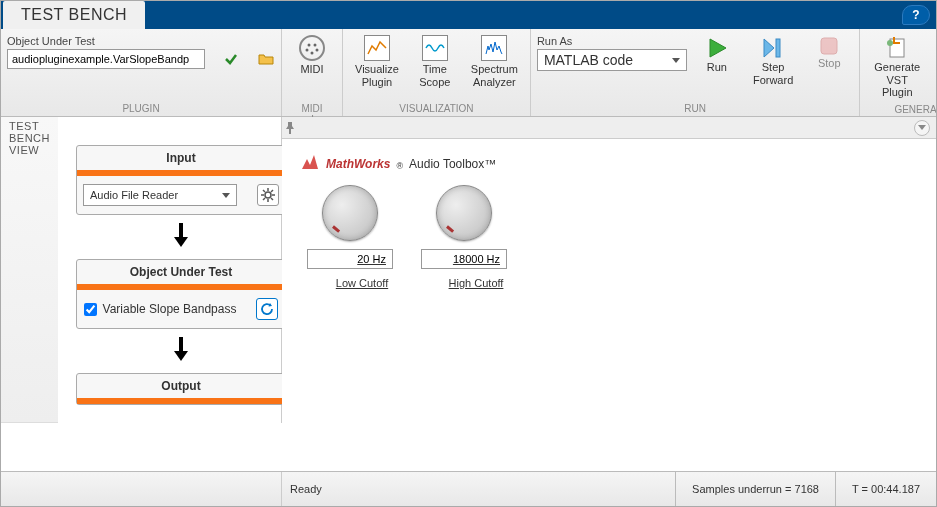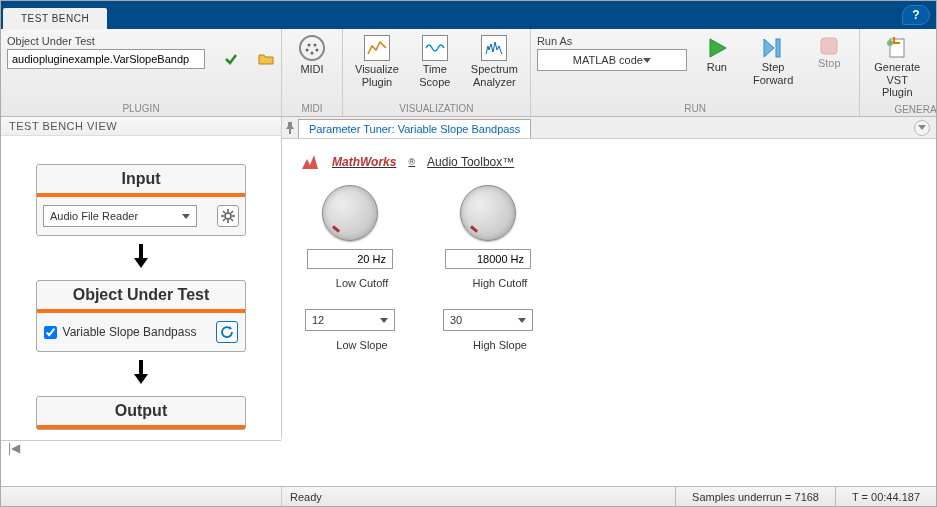"TEST BENCH" .top-tab { font-size: 10px -> 16px }
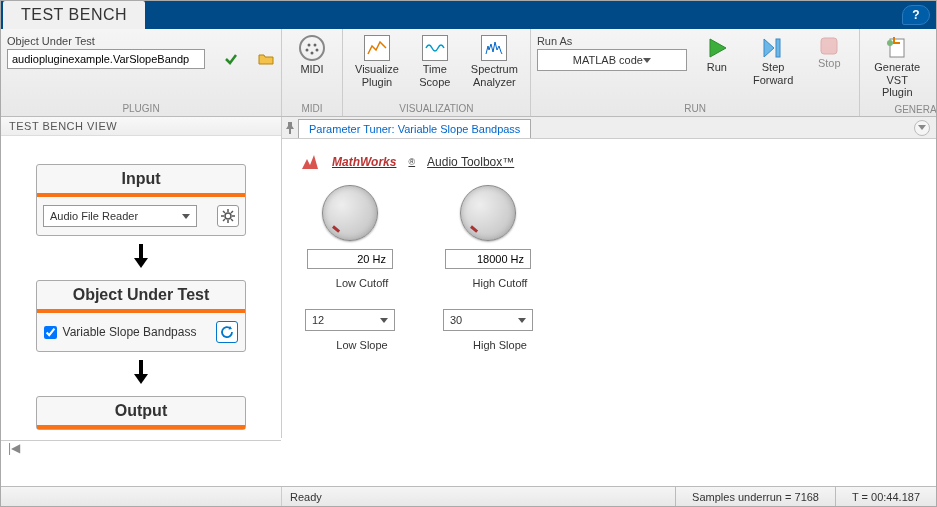"MATLAB code" .ts-select { font-size: 11px -> 14px; justify-content: center -> space-between }
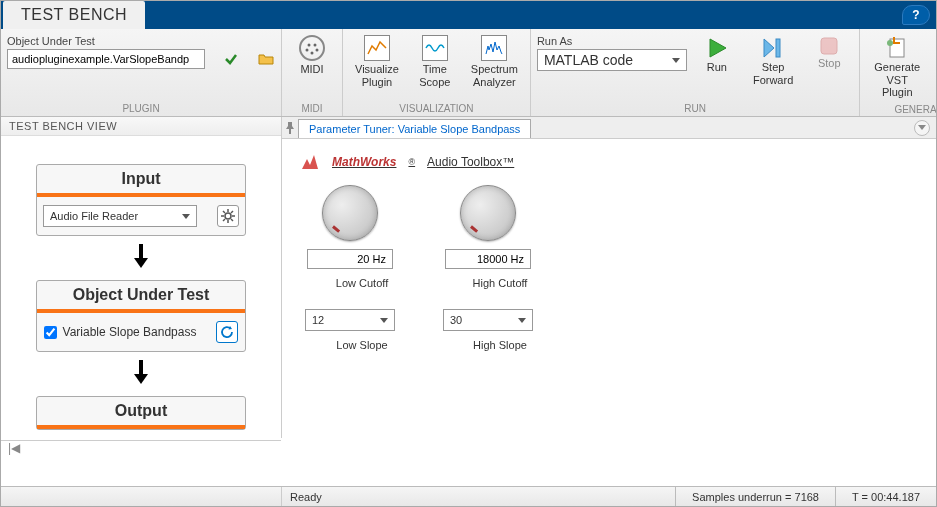"TEST BENCH VIEW" .left-panel { flex-direction: column -> row }
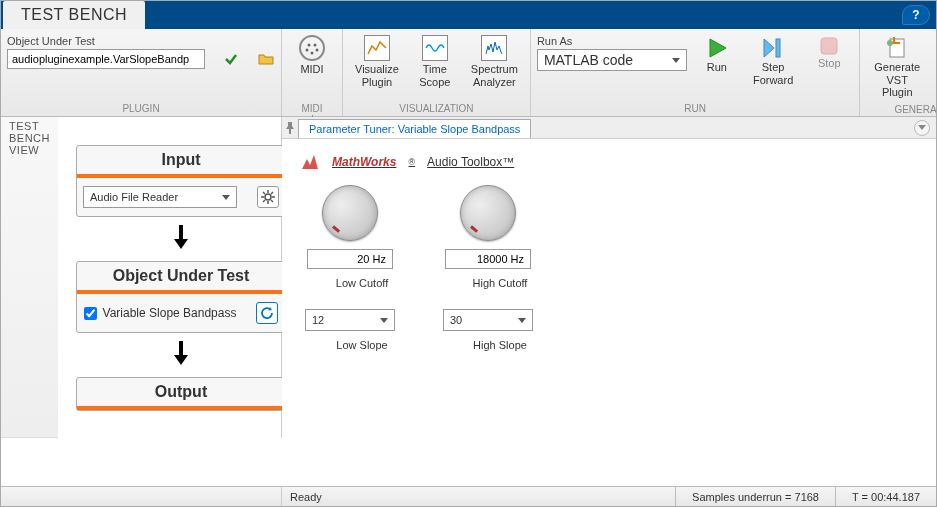"Parameter Tuner: Variable Slope Bandpass" div.rtab { html: <div>Parameter Tuner: Variable Slope Bandpass</div> -> none }
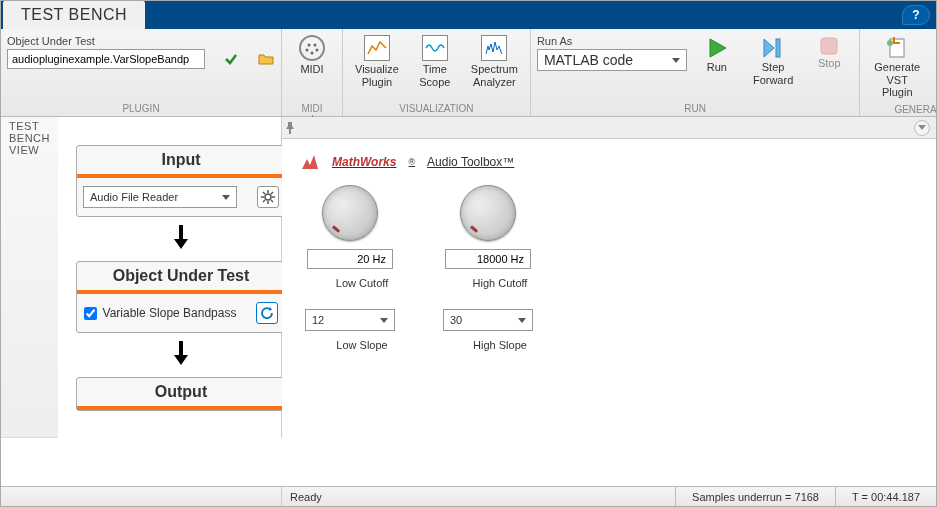"Input" .stage-title { border-bottom: 4px solid #f97316 -> 6px solid #f97316; font-size: 16px -> 12px }
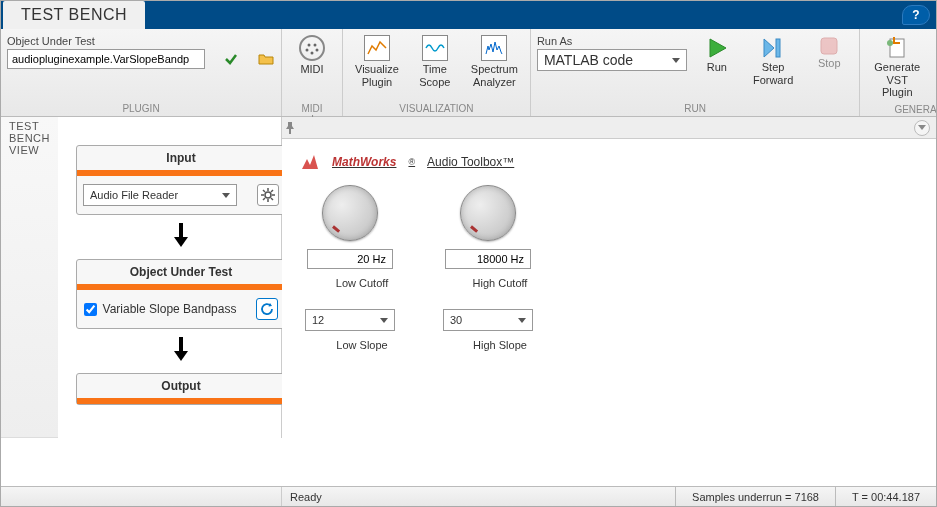"MathWorks" .brand-row { align-items: center -> flex-end; gap: 12px -> 6px; text-decoration: underline -> none }
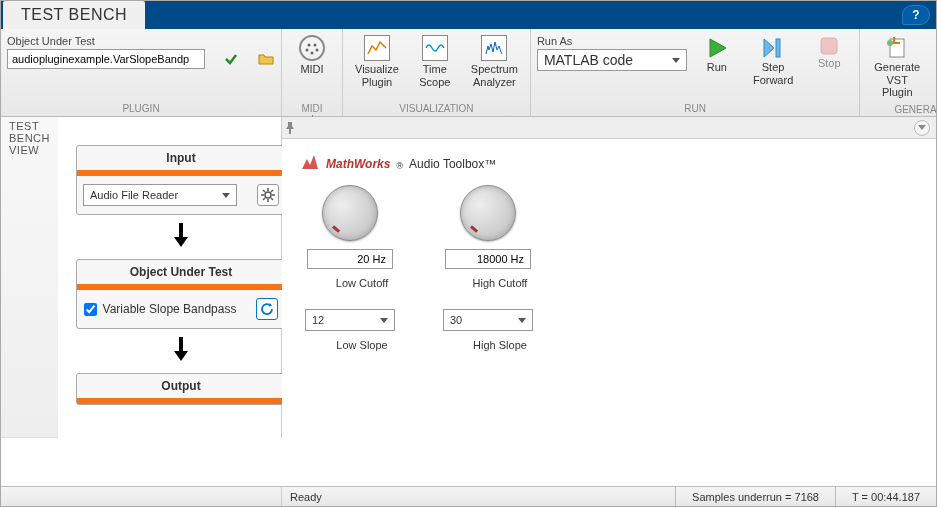"20 Hz" .params-row { gap: 38px -> 14px; text-decoration: none -> underline }
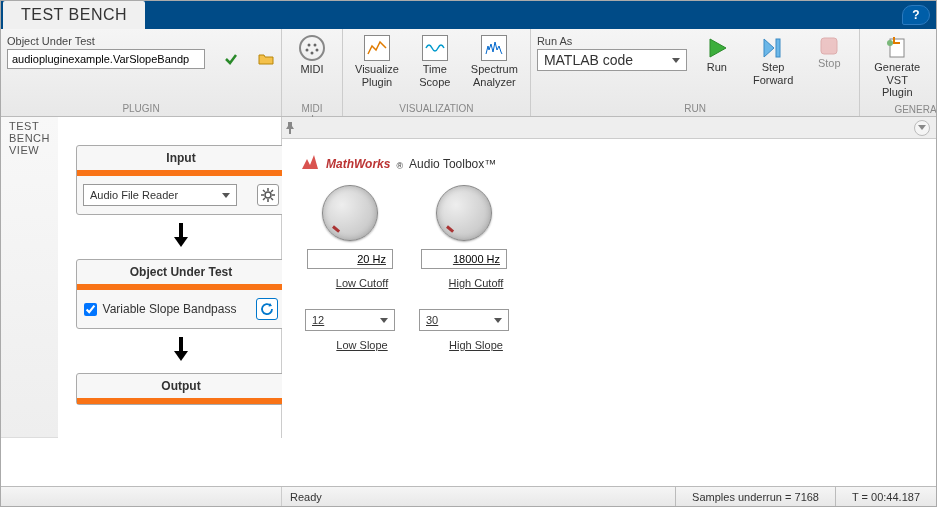"12" div.params-row { html: <div> <div> <div> <span>12</span> <span></span> </div> <div>Low Slope</div> </div> <div> <div> <span>30</span> <span></span> </div> <div>High Slope</div> </div> </div> -> none }
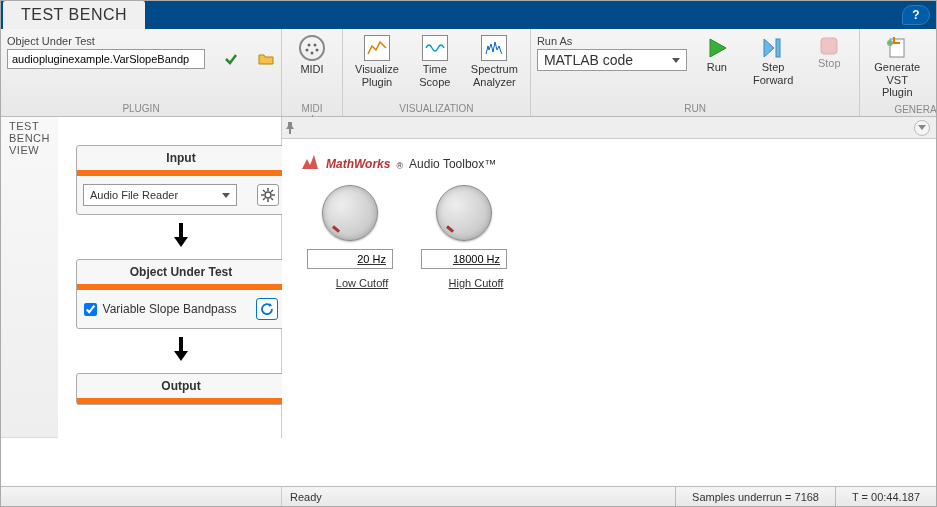"Ready" .statusbar { height: 20px -> 35px }
